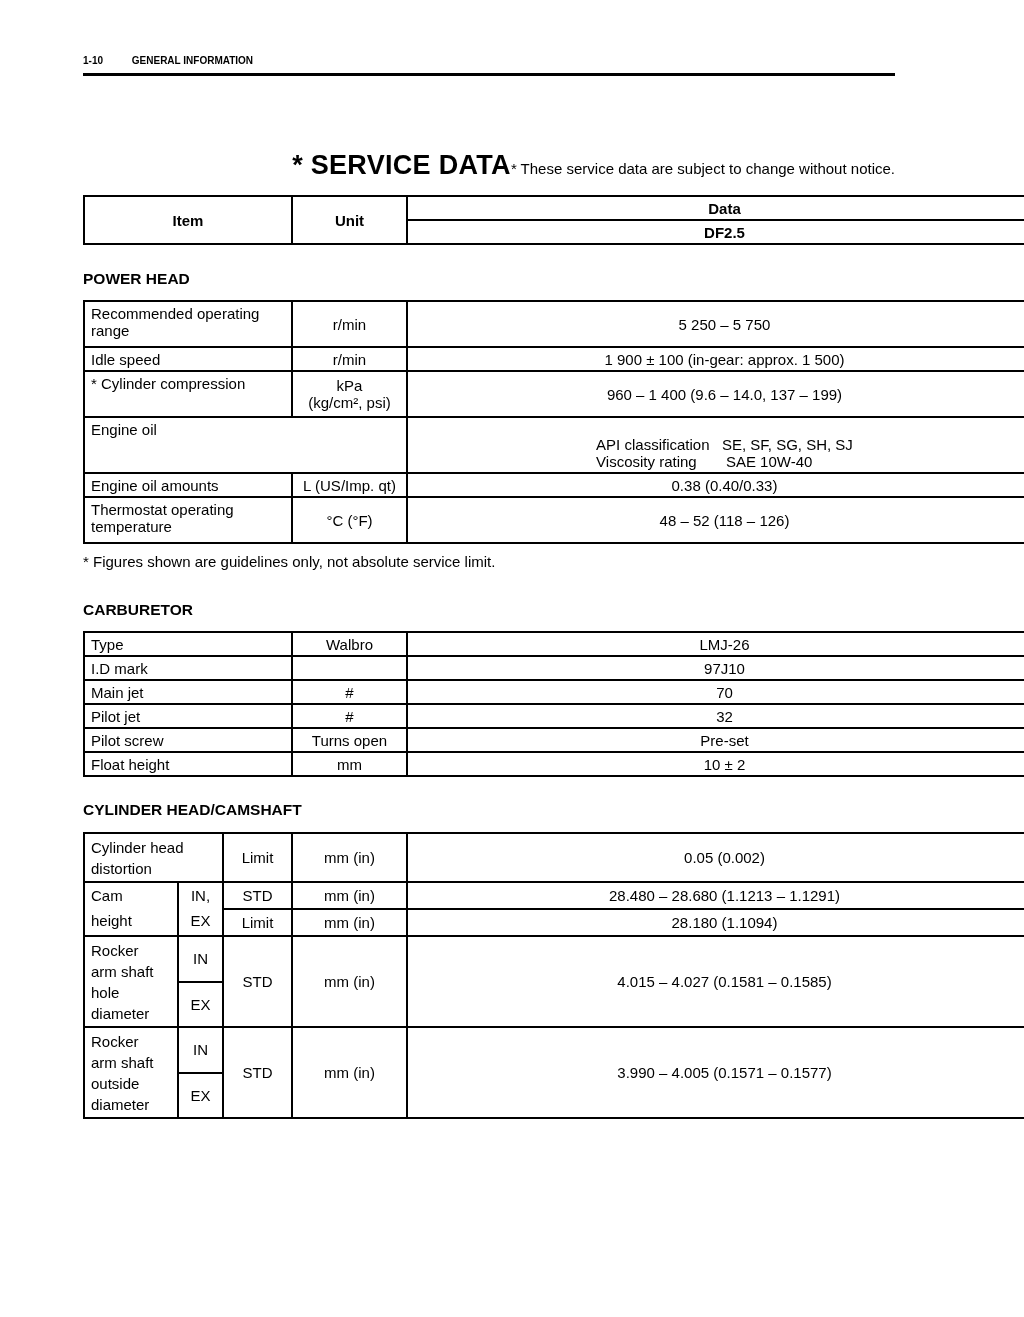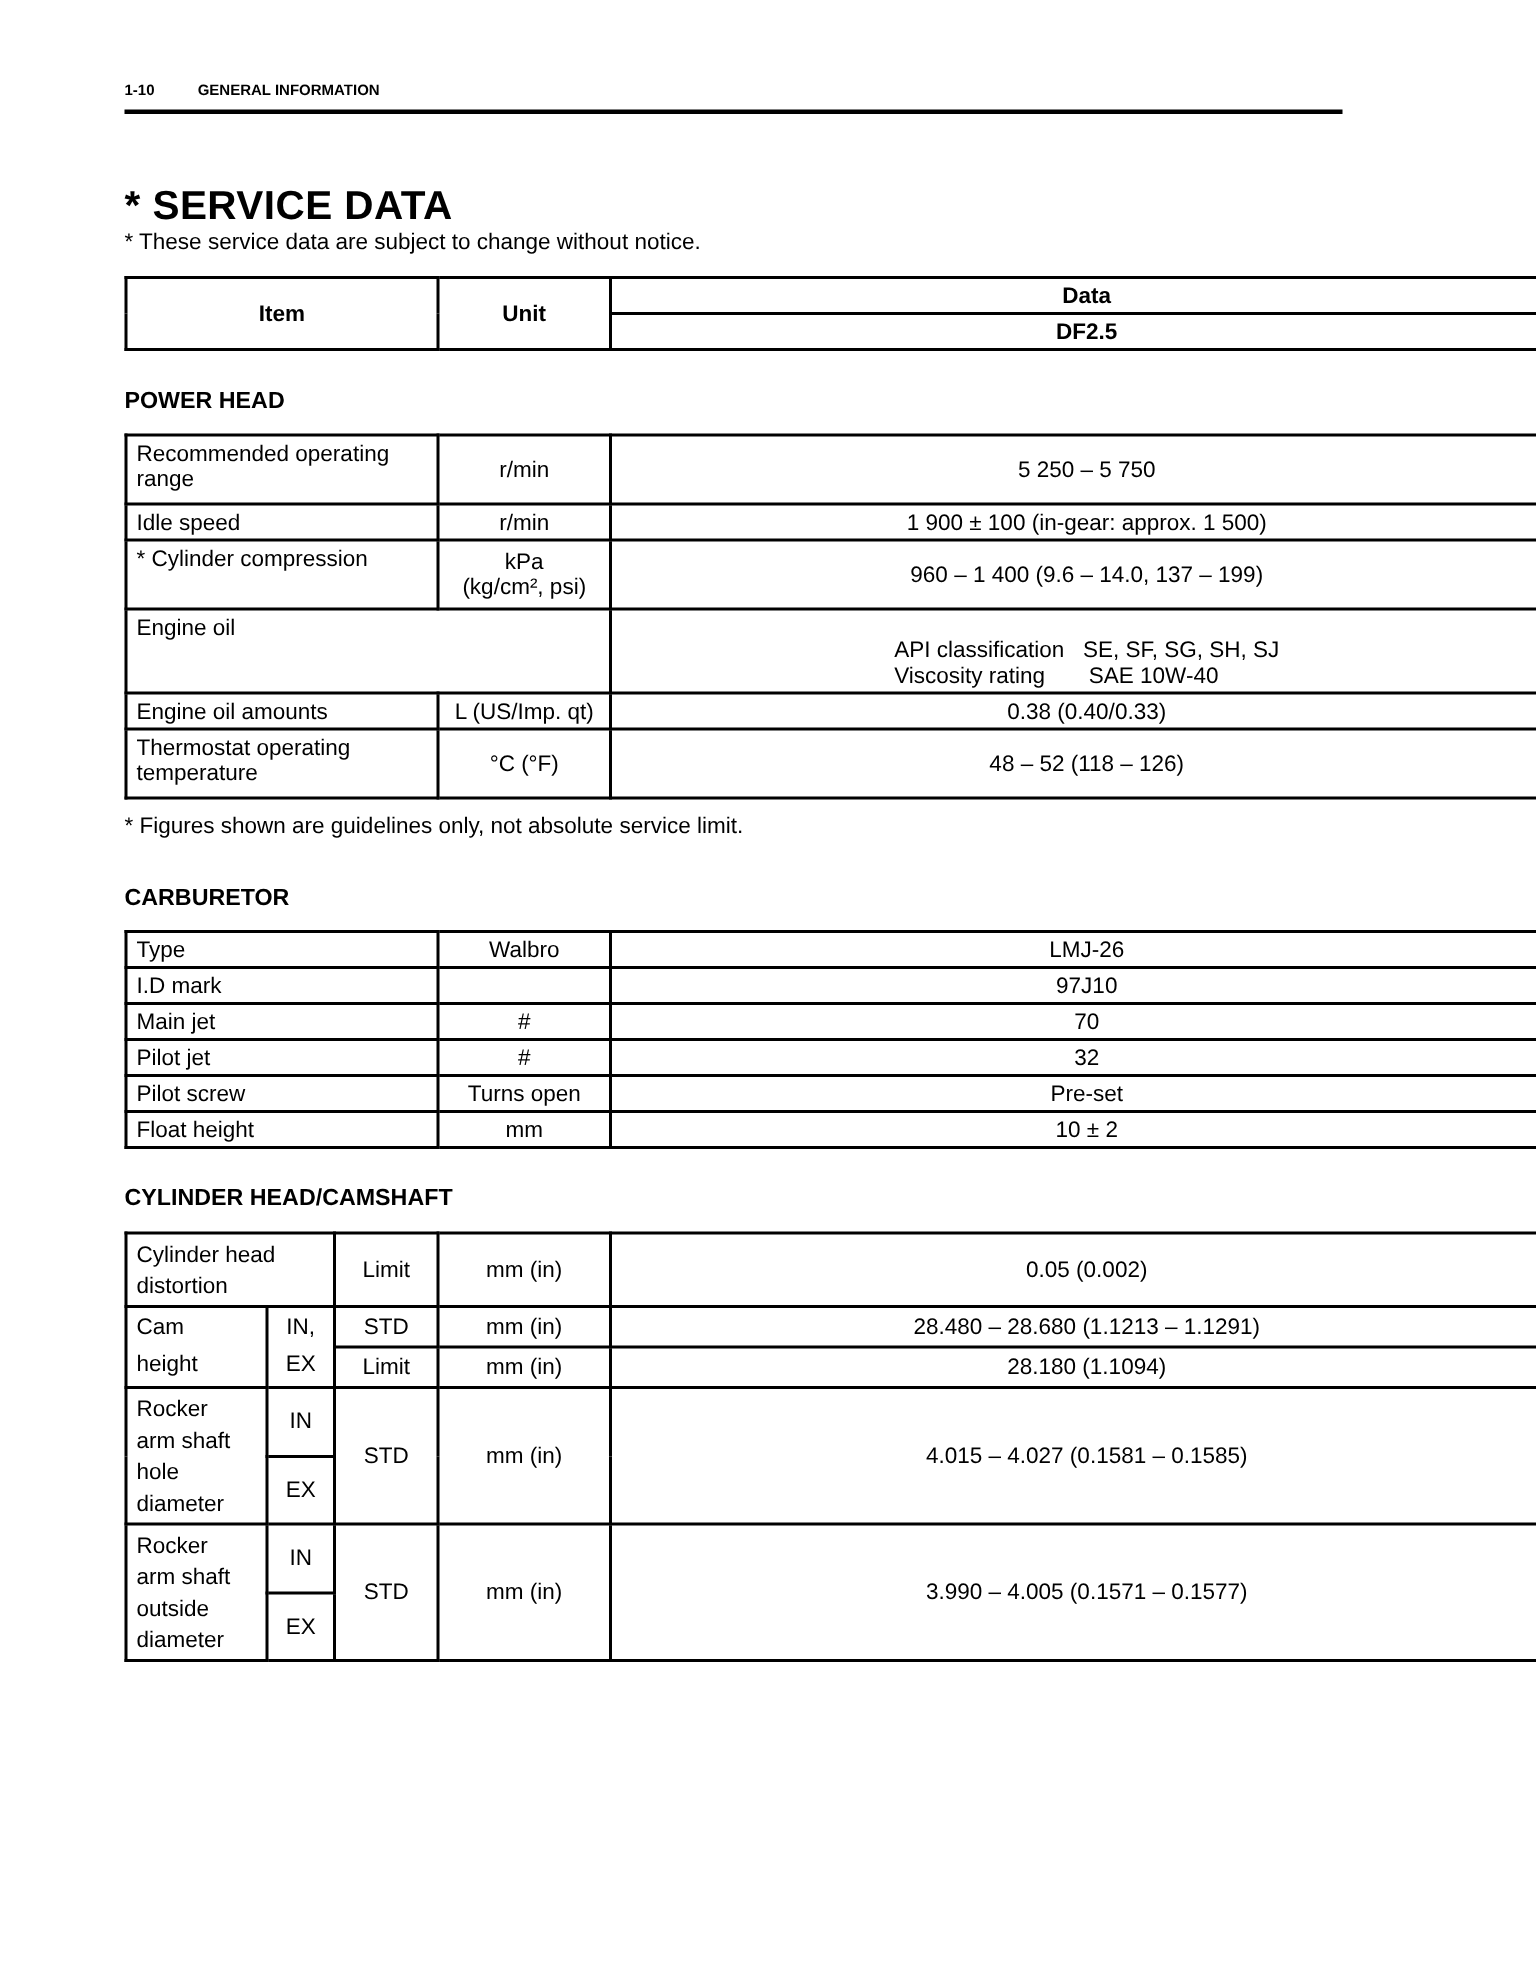"* SERVICE DATA" .title-row { flex-direction: column -> none; margin-top: 46px -> 74px }
